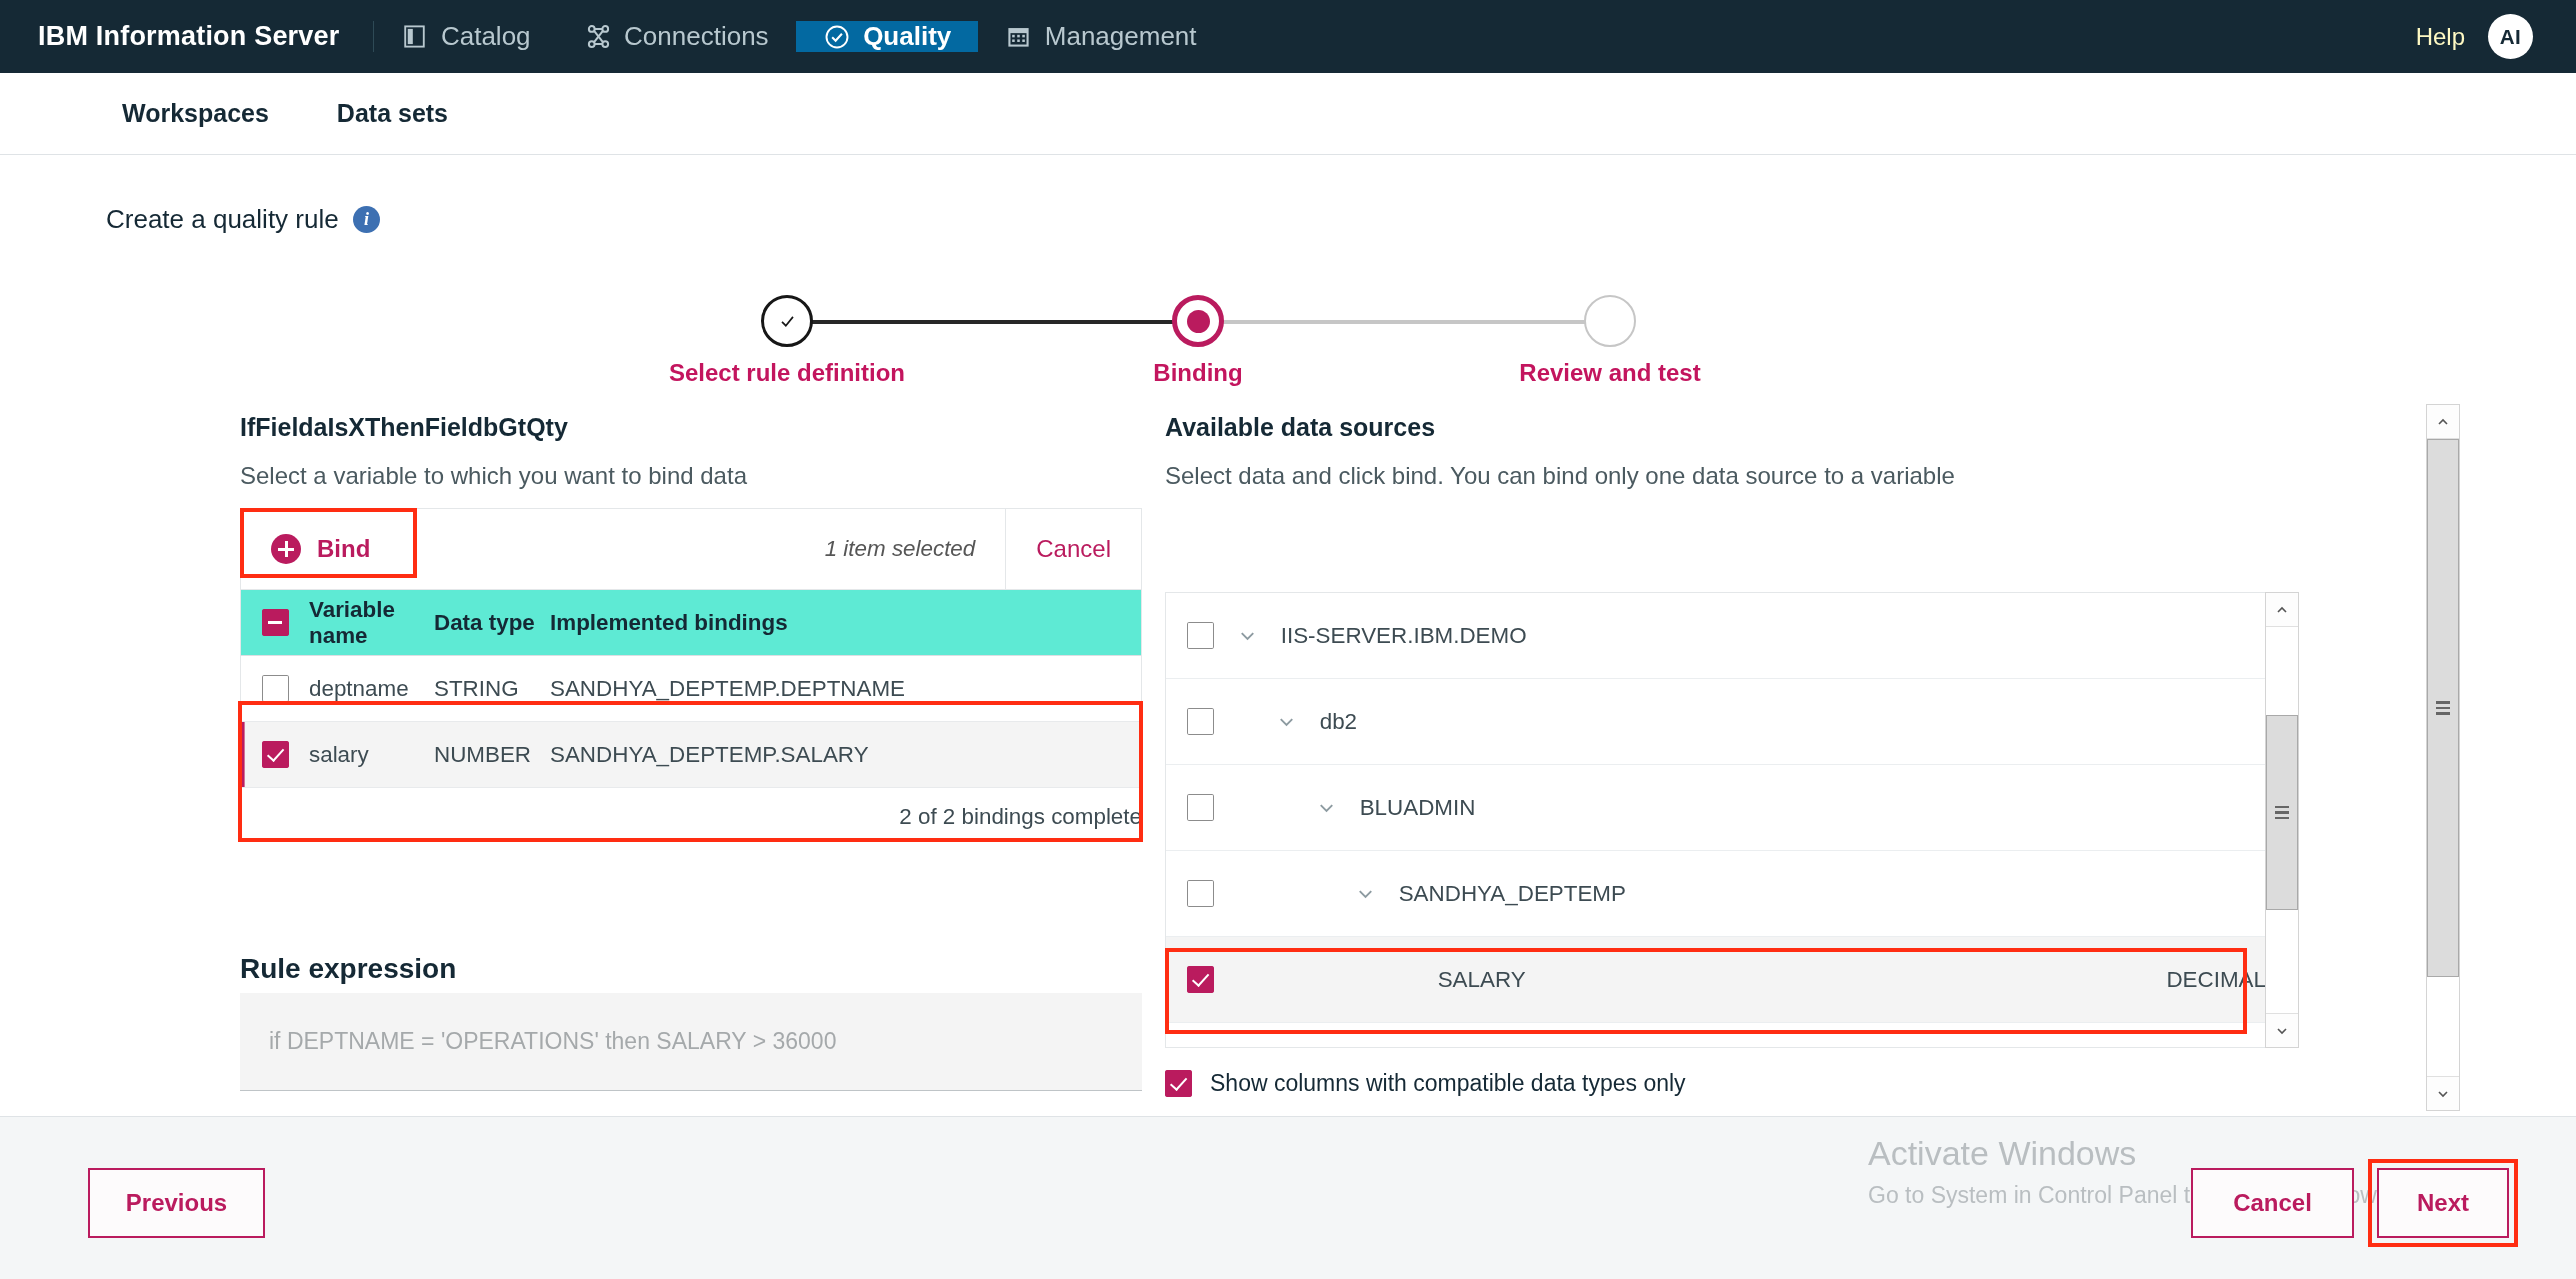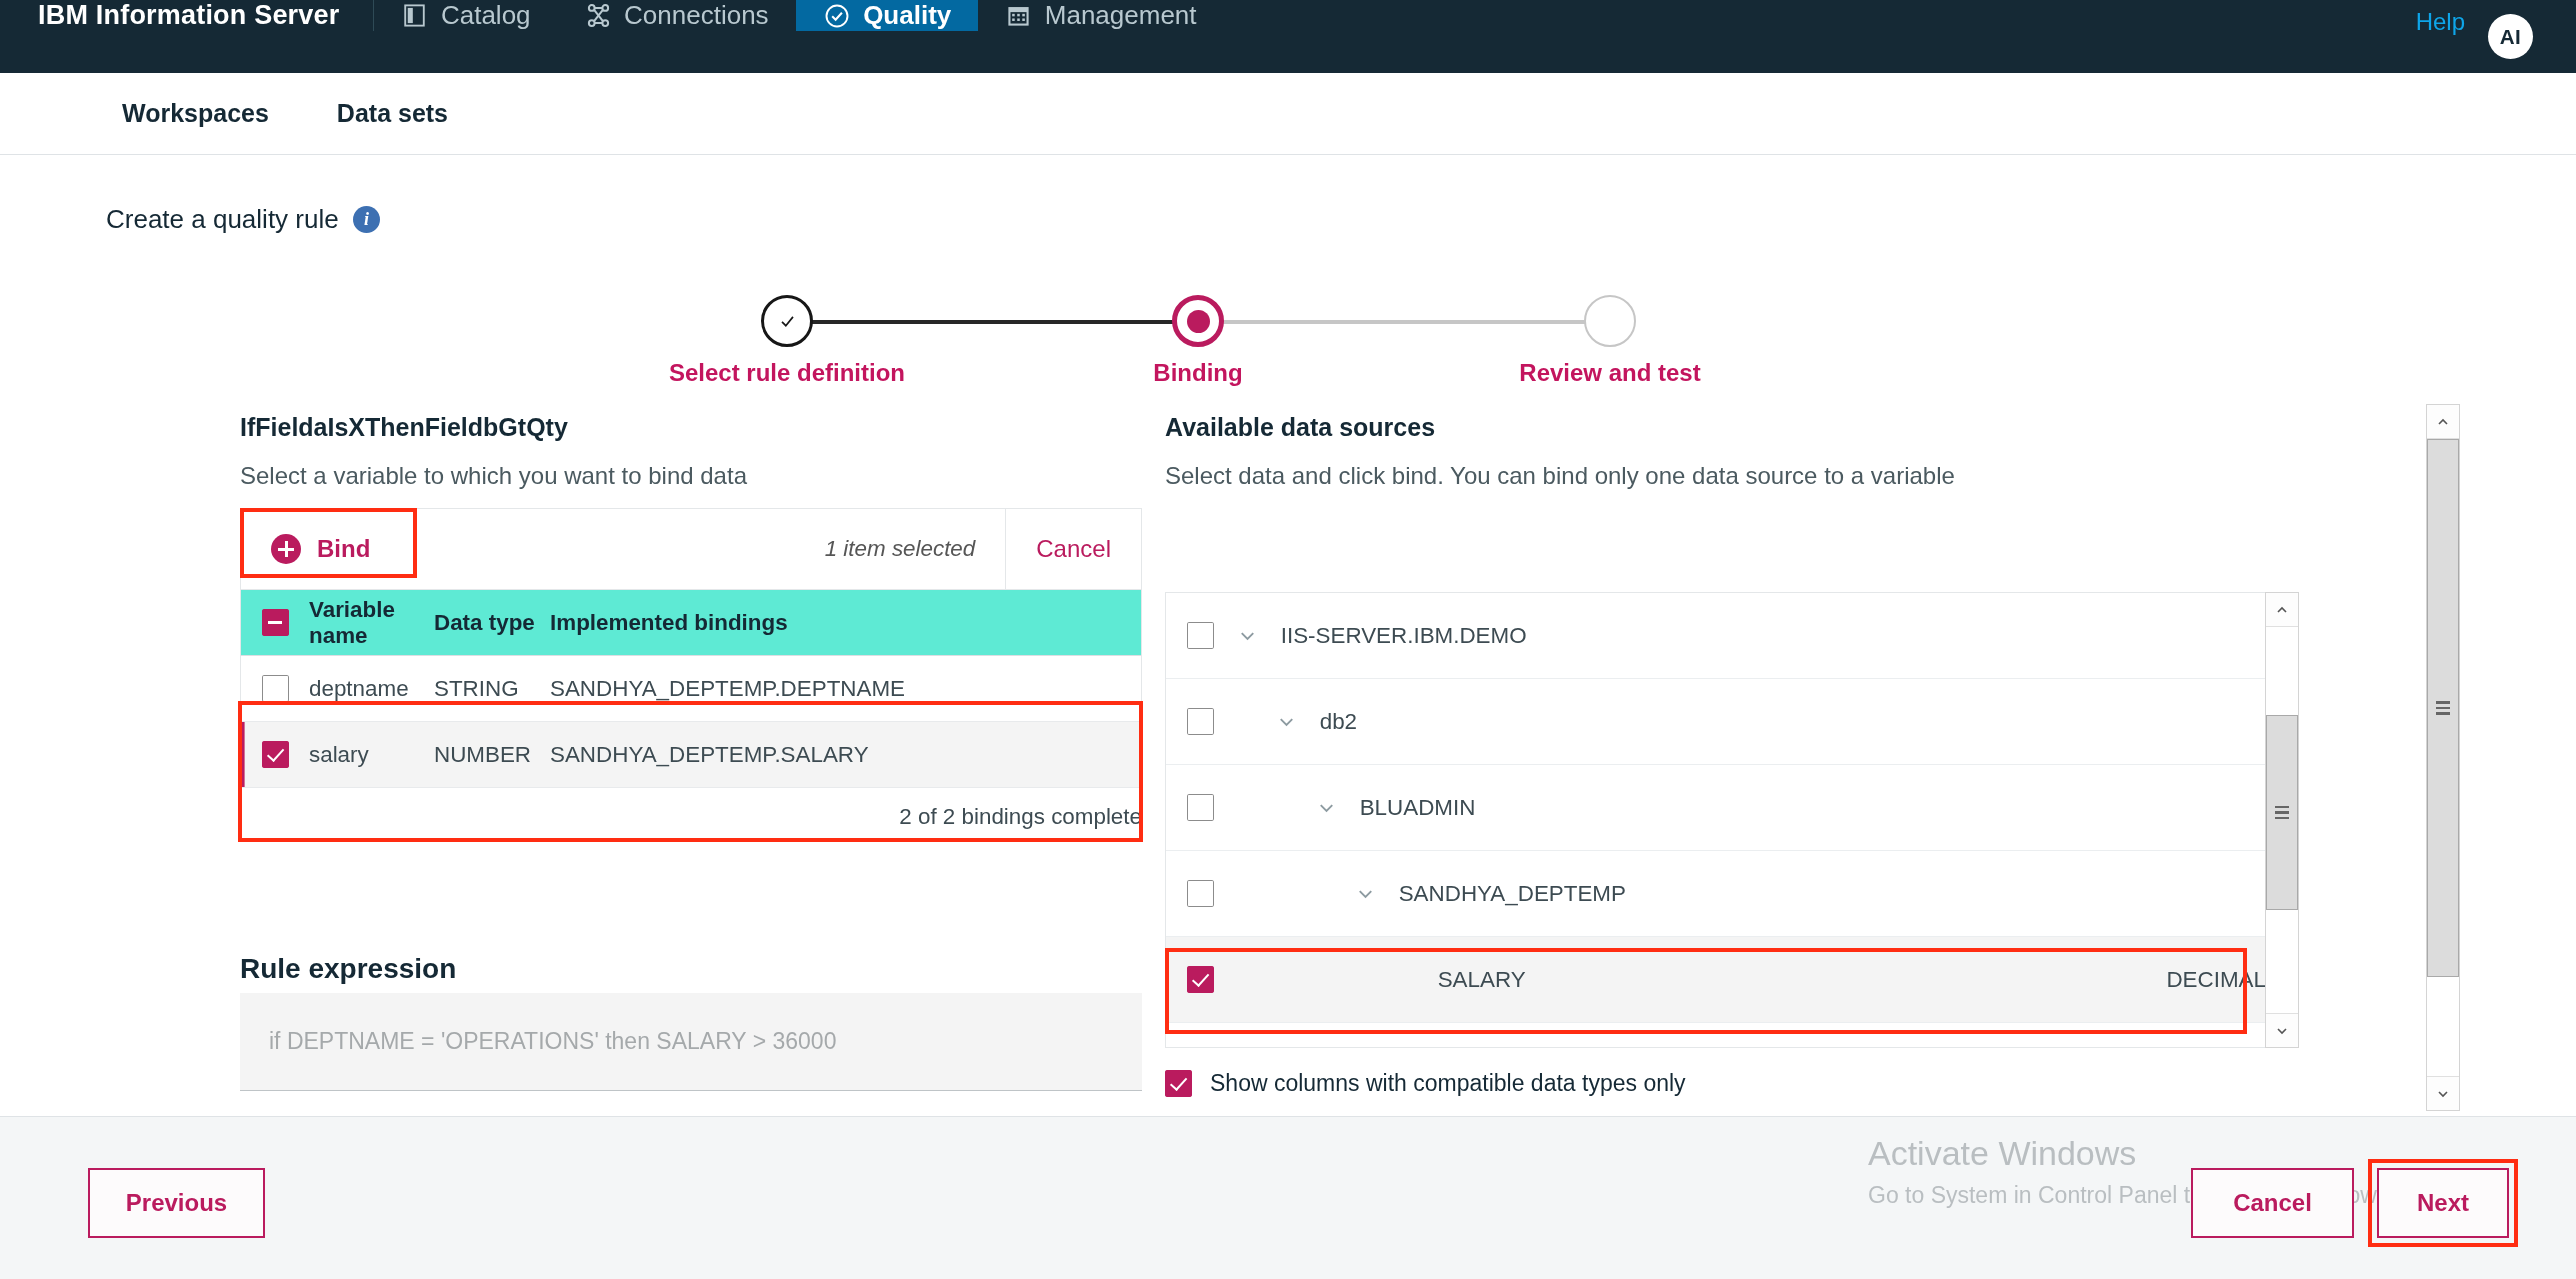"IBM Information Server" .topnav { align-items: flex-start -> center }
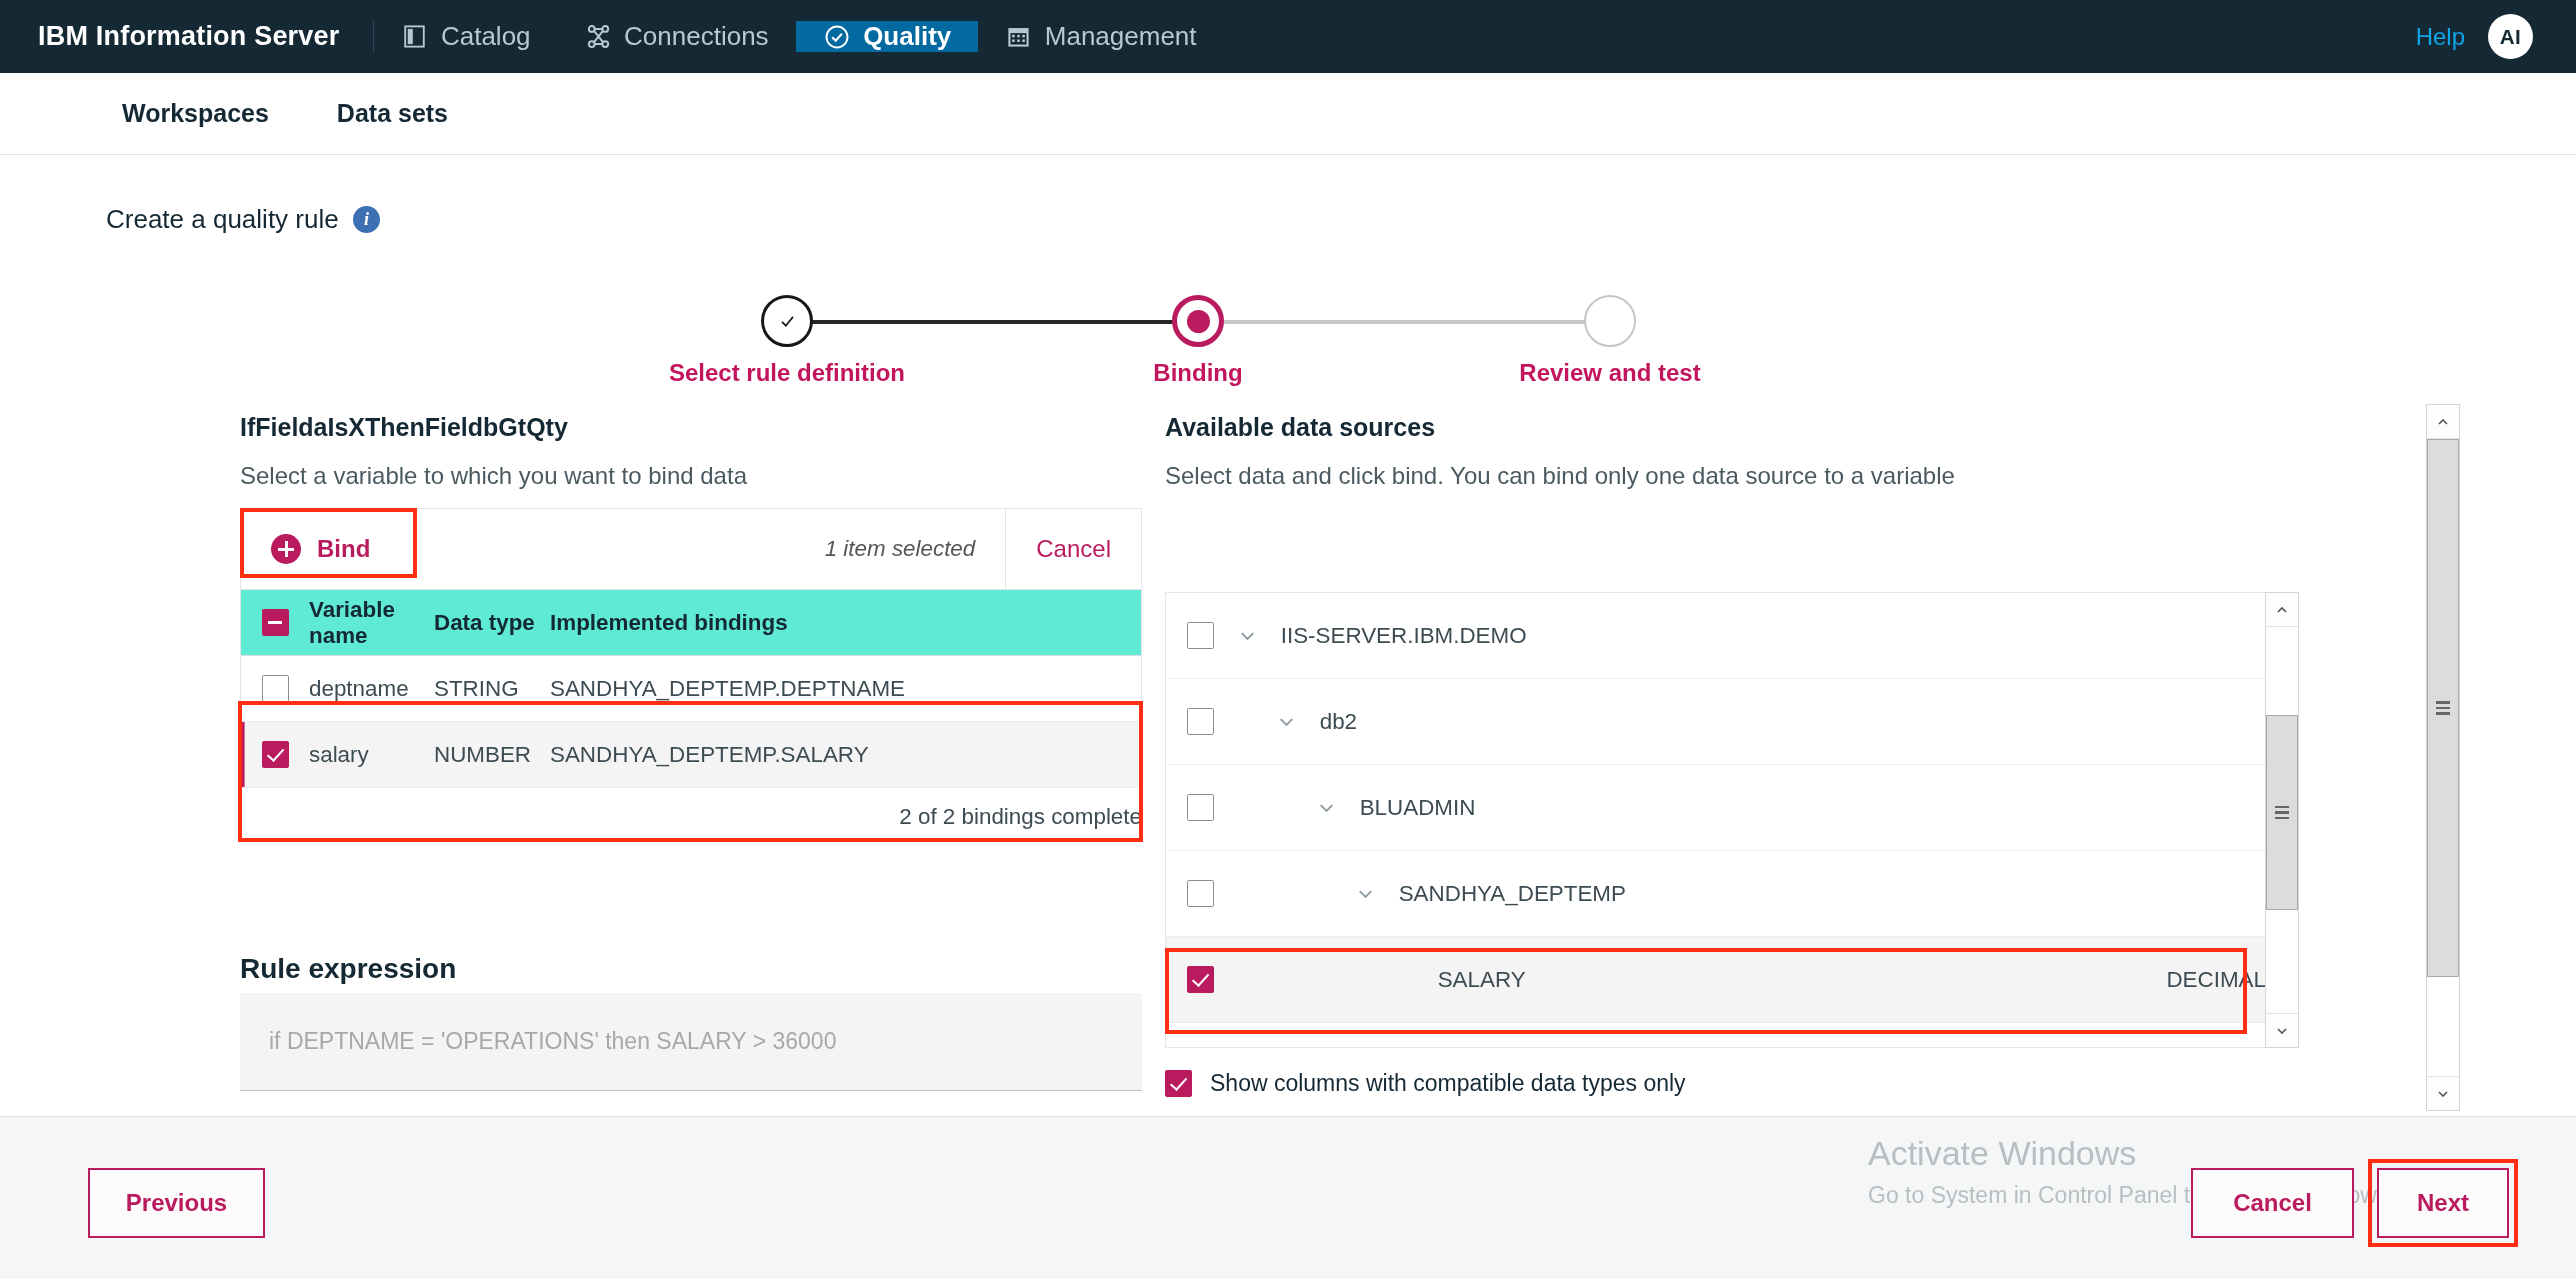"Help" .helplink { color: #0ea5e9 -> #fef9c3 }
